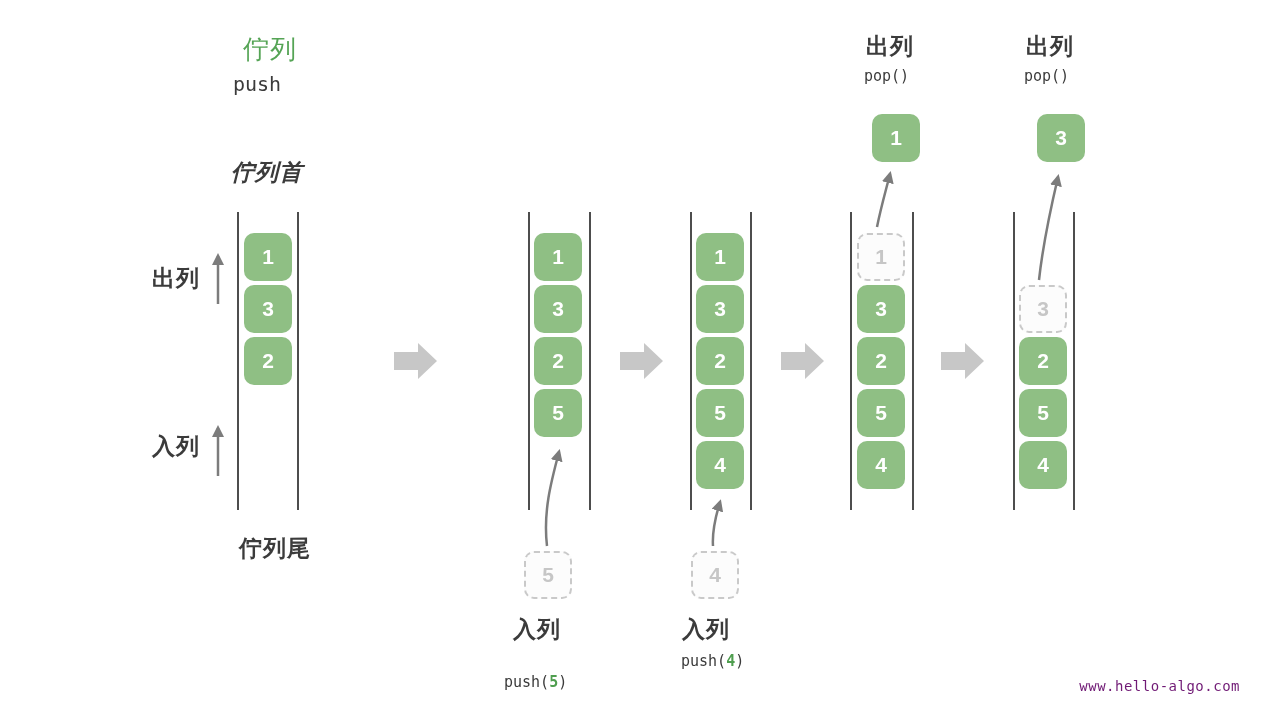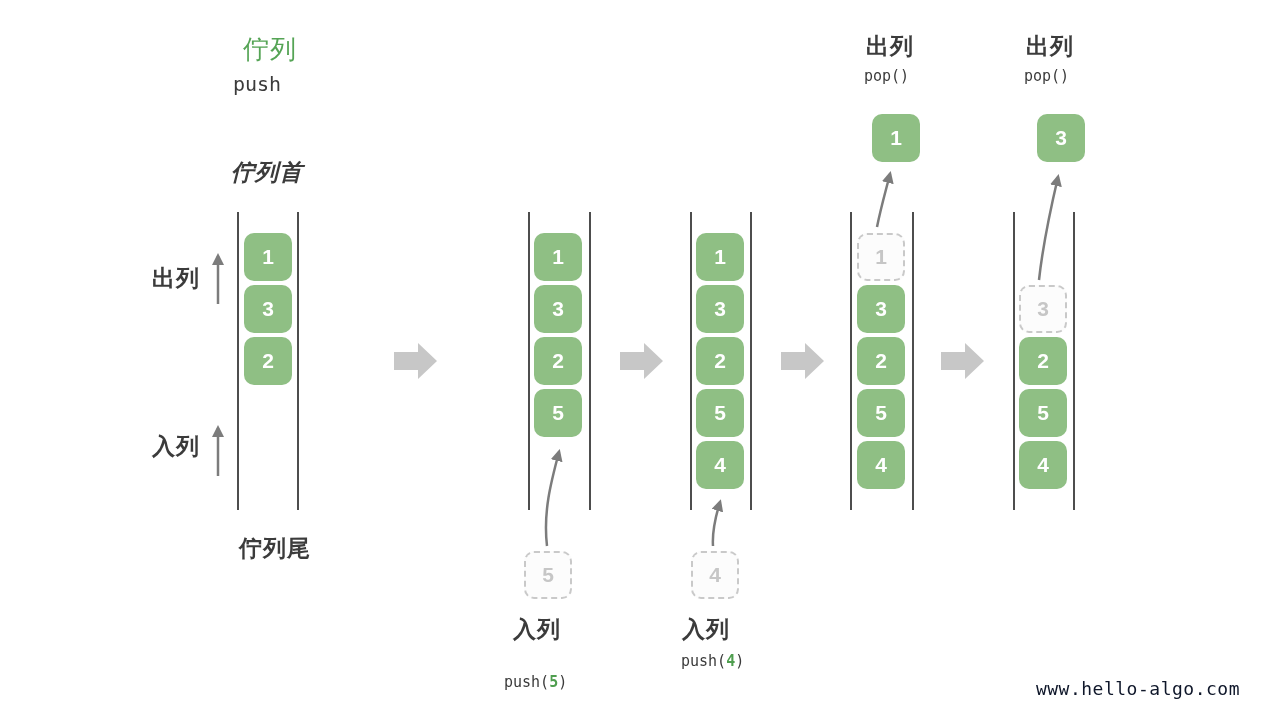"www.hello-algo.com" .watermark { color: #0f172a -> #701a75; font-size: 18px -> 14px }
